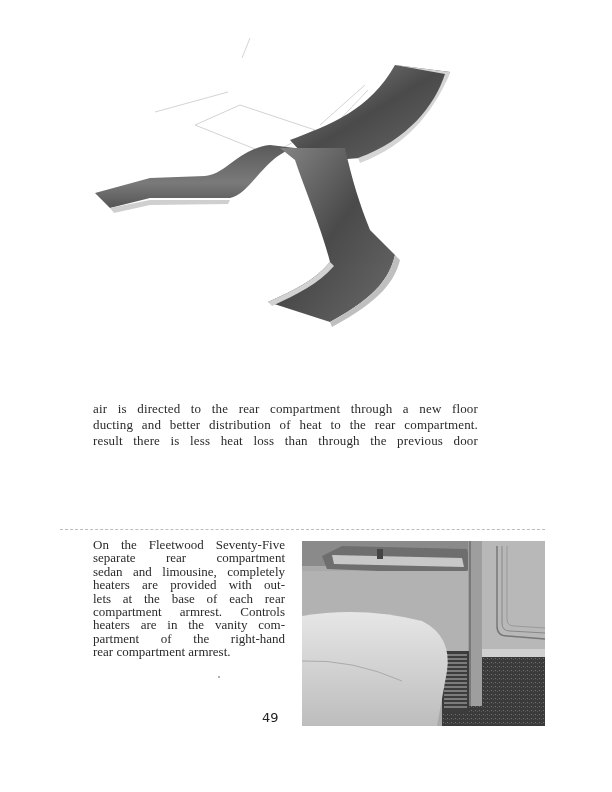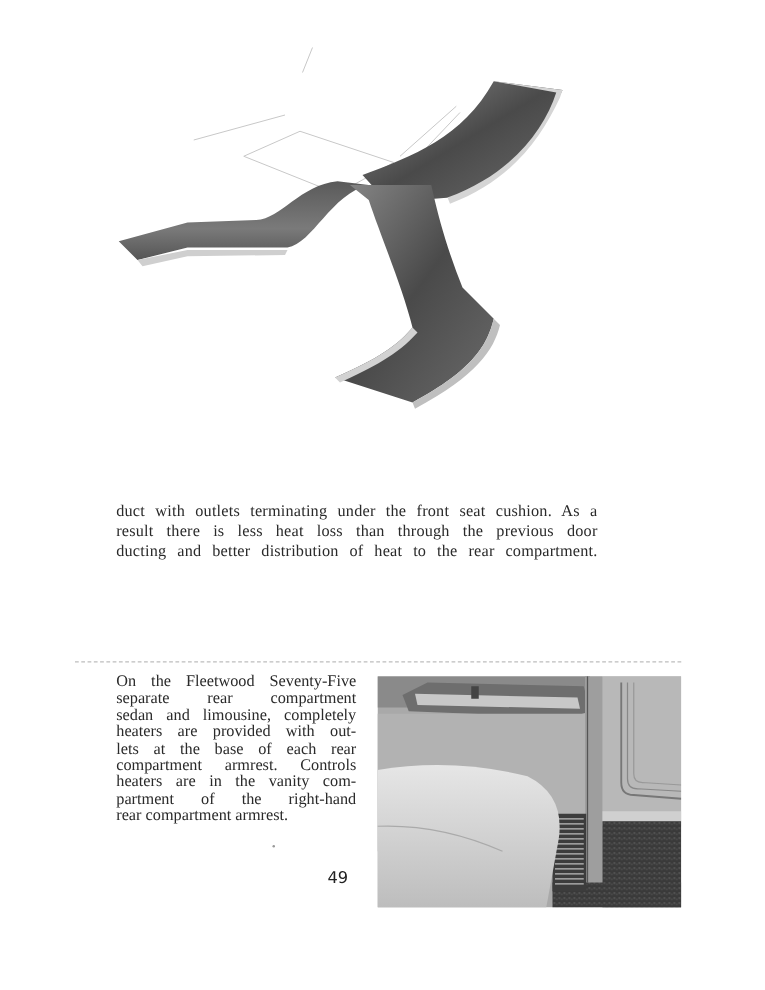"air is directed to the" span { html: none -> <span>air is directed to the rear compartment through a new floor</span> }
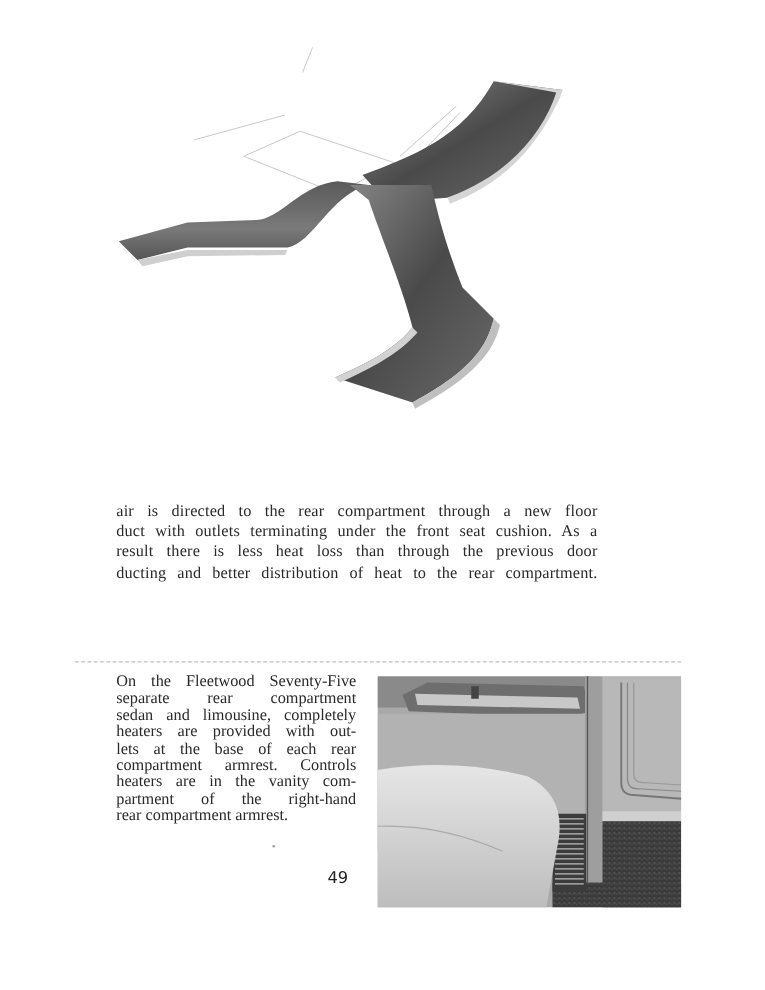"duct with outlets terminating under" span { html: <span>duct with outlets terminating under the front seat cushion. As a</span> -> none }
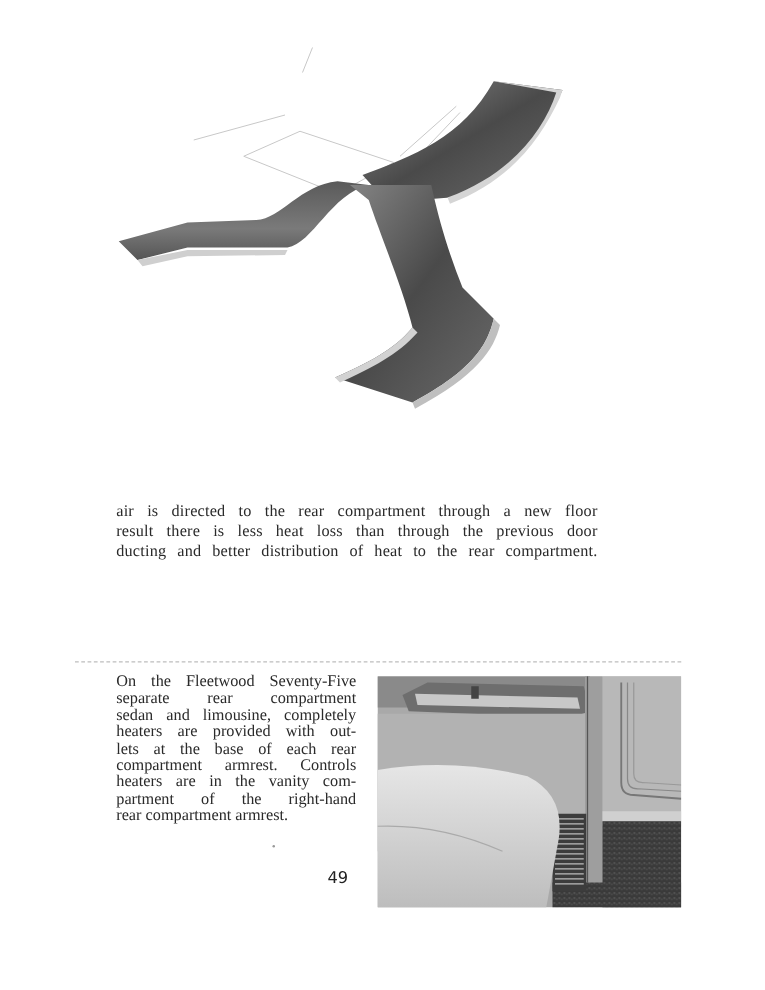"result there is less heat" span { order: before "ducting and better distribution of" -> after "ducting and better distribution of" }
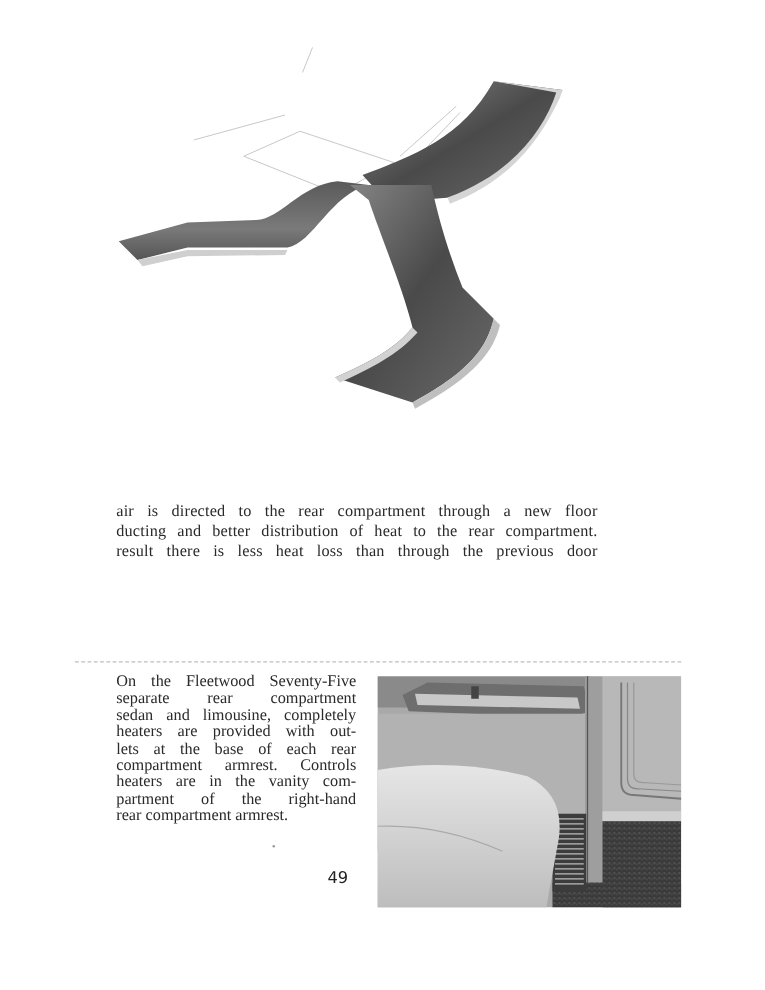"49" .page-num { top: 695px -> 710px }
